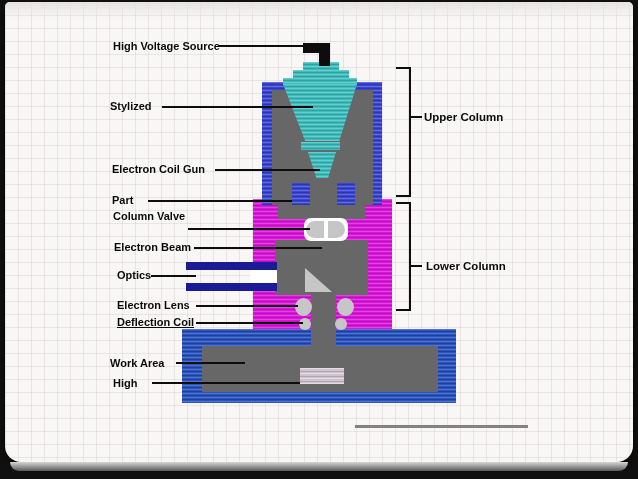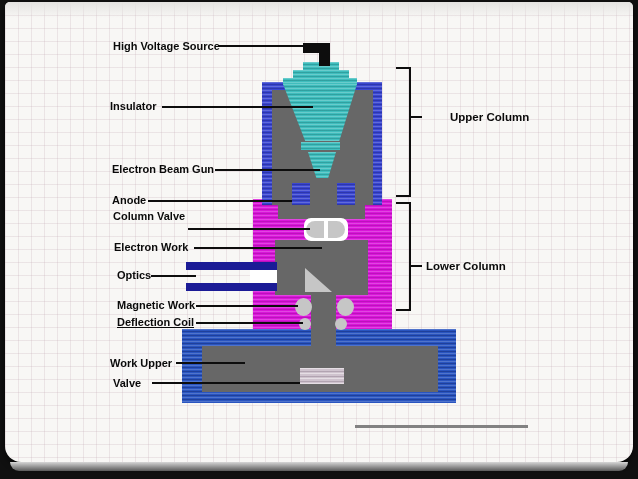"Insulator" div.lbl { text: Insulator -> Stylized }
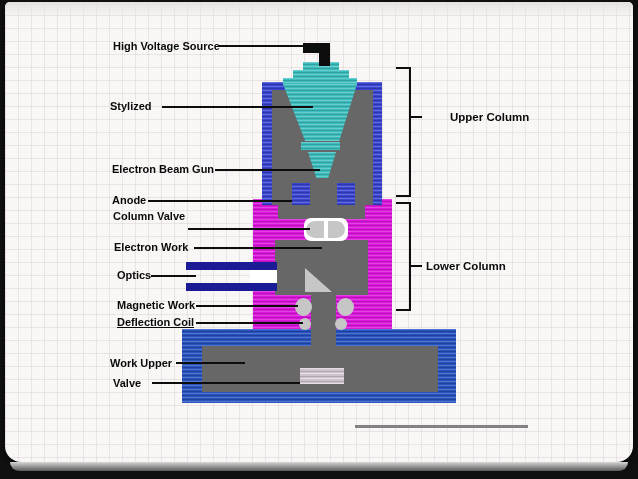"Upper Column" div.rlbl { left: 450px -> 424px }
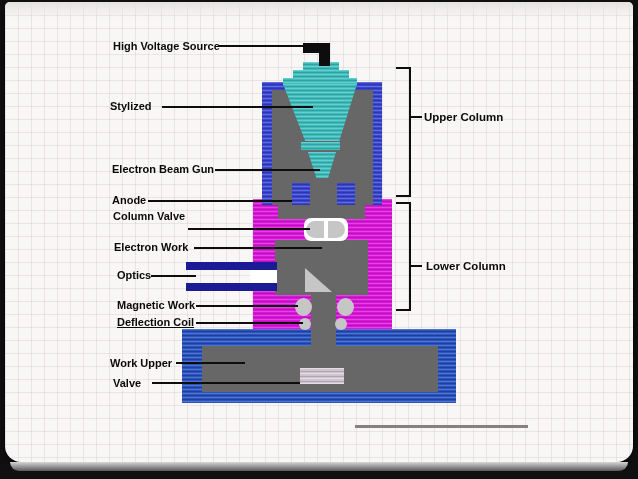"Electron Beam Gun" div.lbl { text: Beam -> Coil }
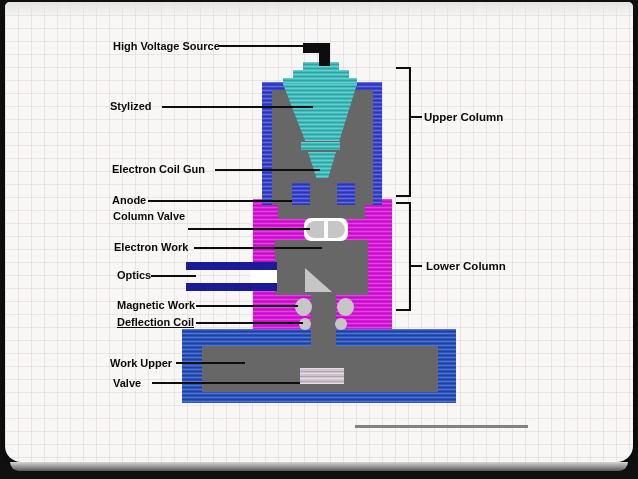"Anode" div.lbl { text: Anode -> Part }
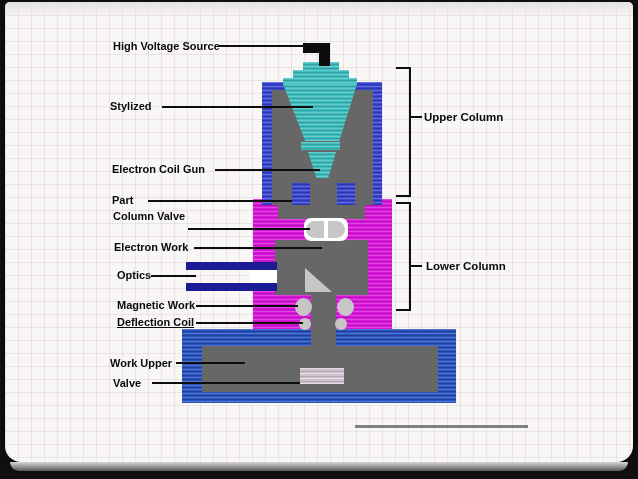"Electron Work" div.lbl { text: Work -> Beam }
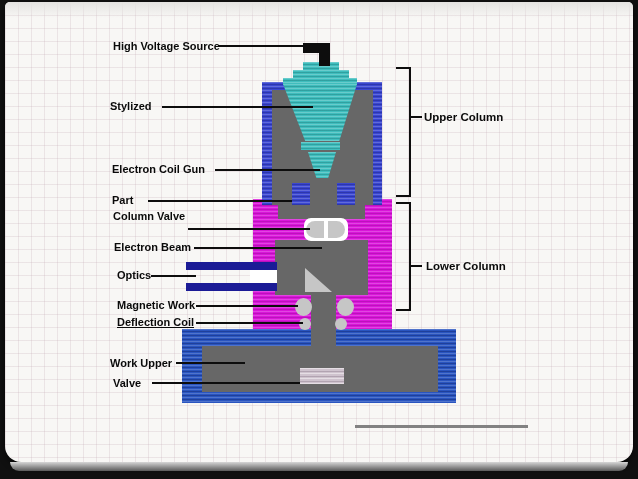"Magnetic Work" div.lbl { text: Magnetic Work -> Electron Lens }
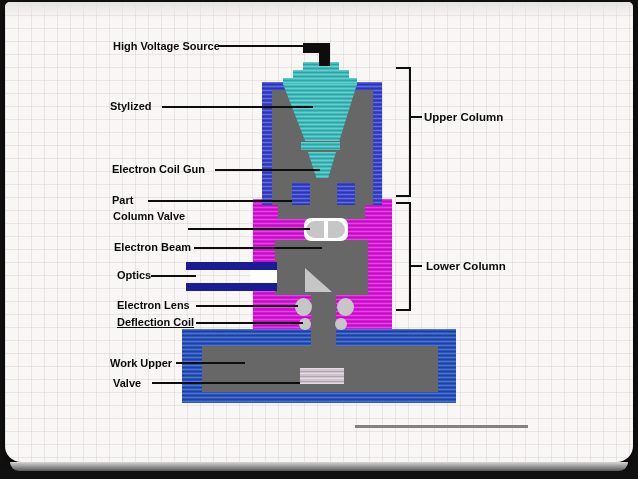"Work Upper" div.lbl { text: Upper -> Area }
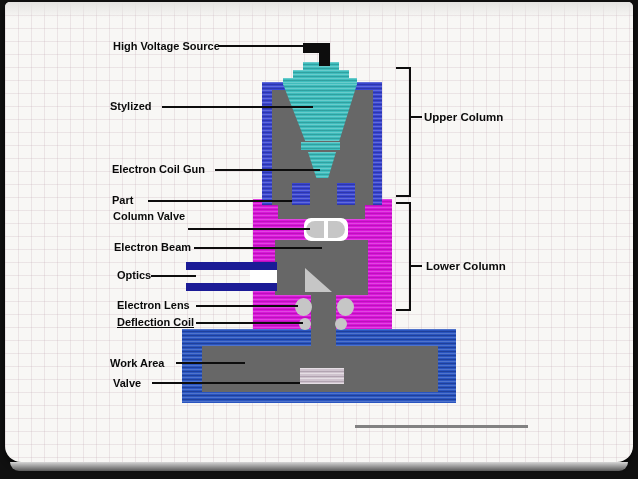"Valve" div.lbl { text: Valve -> High }
